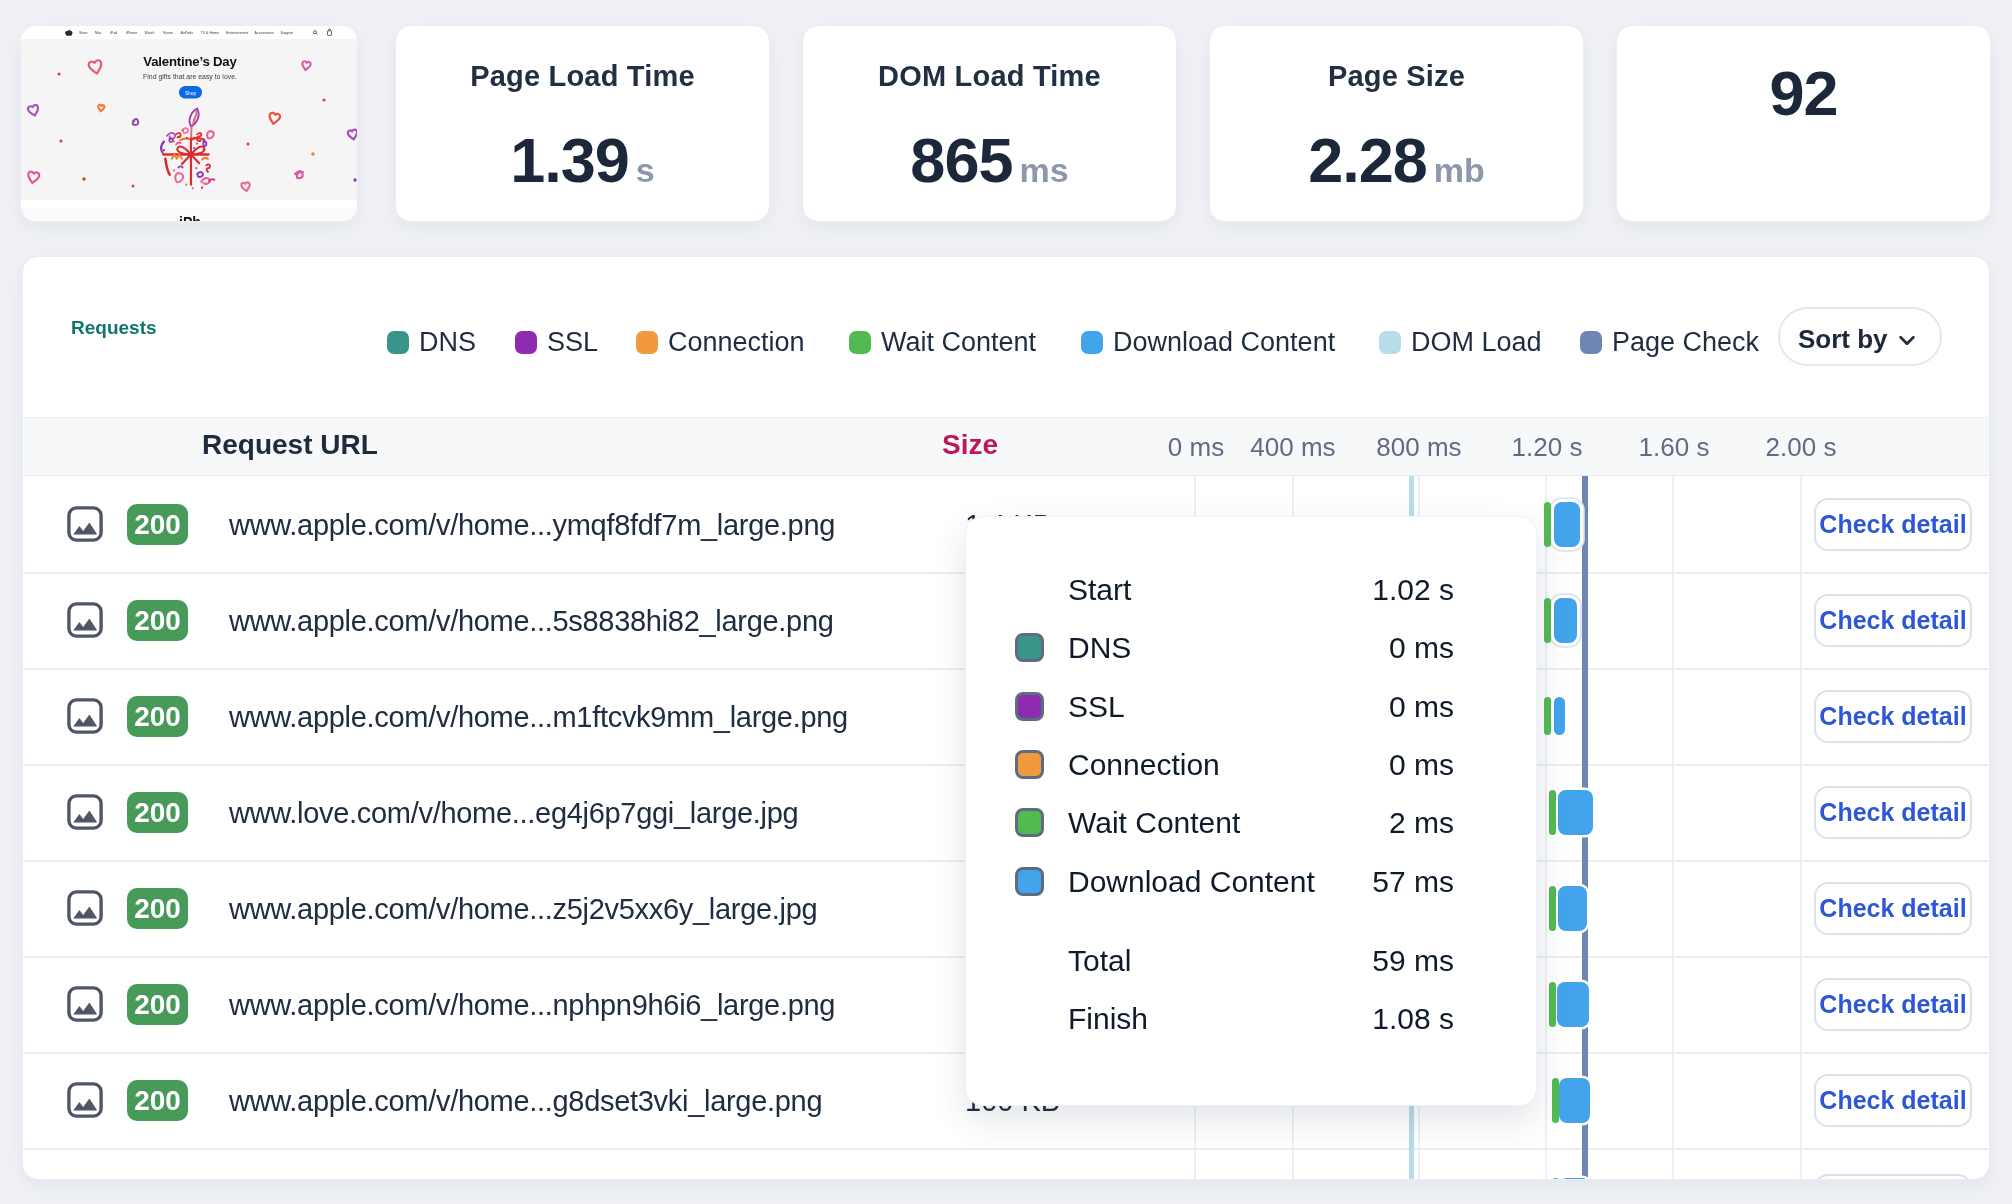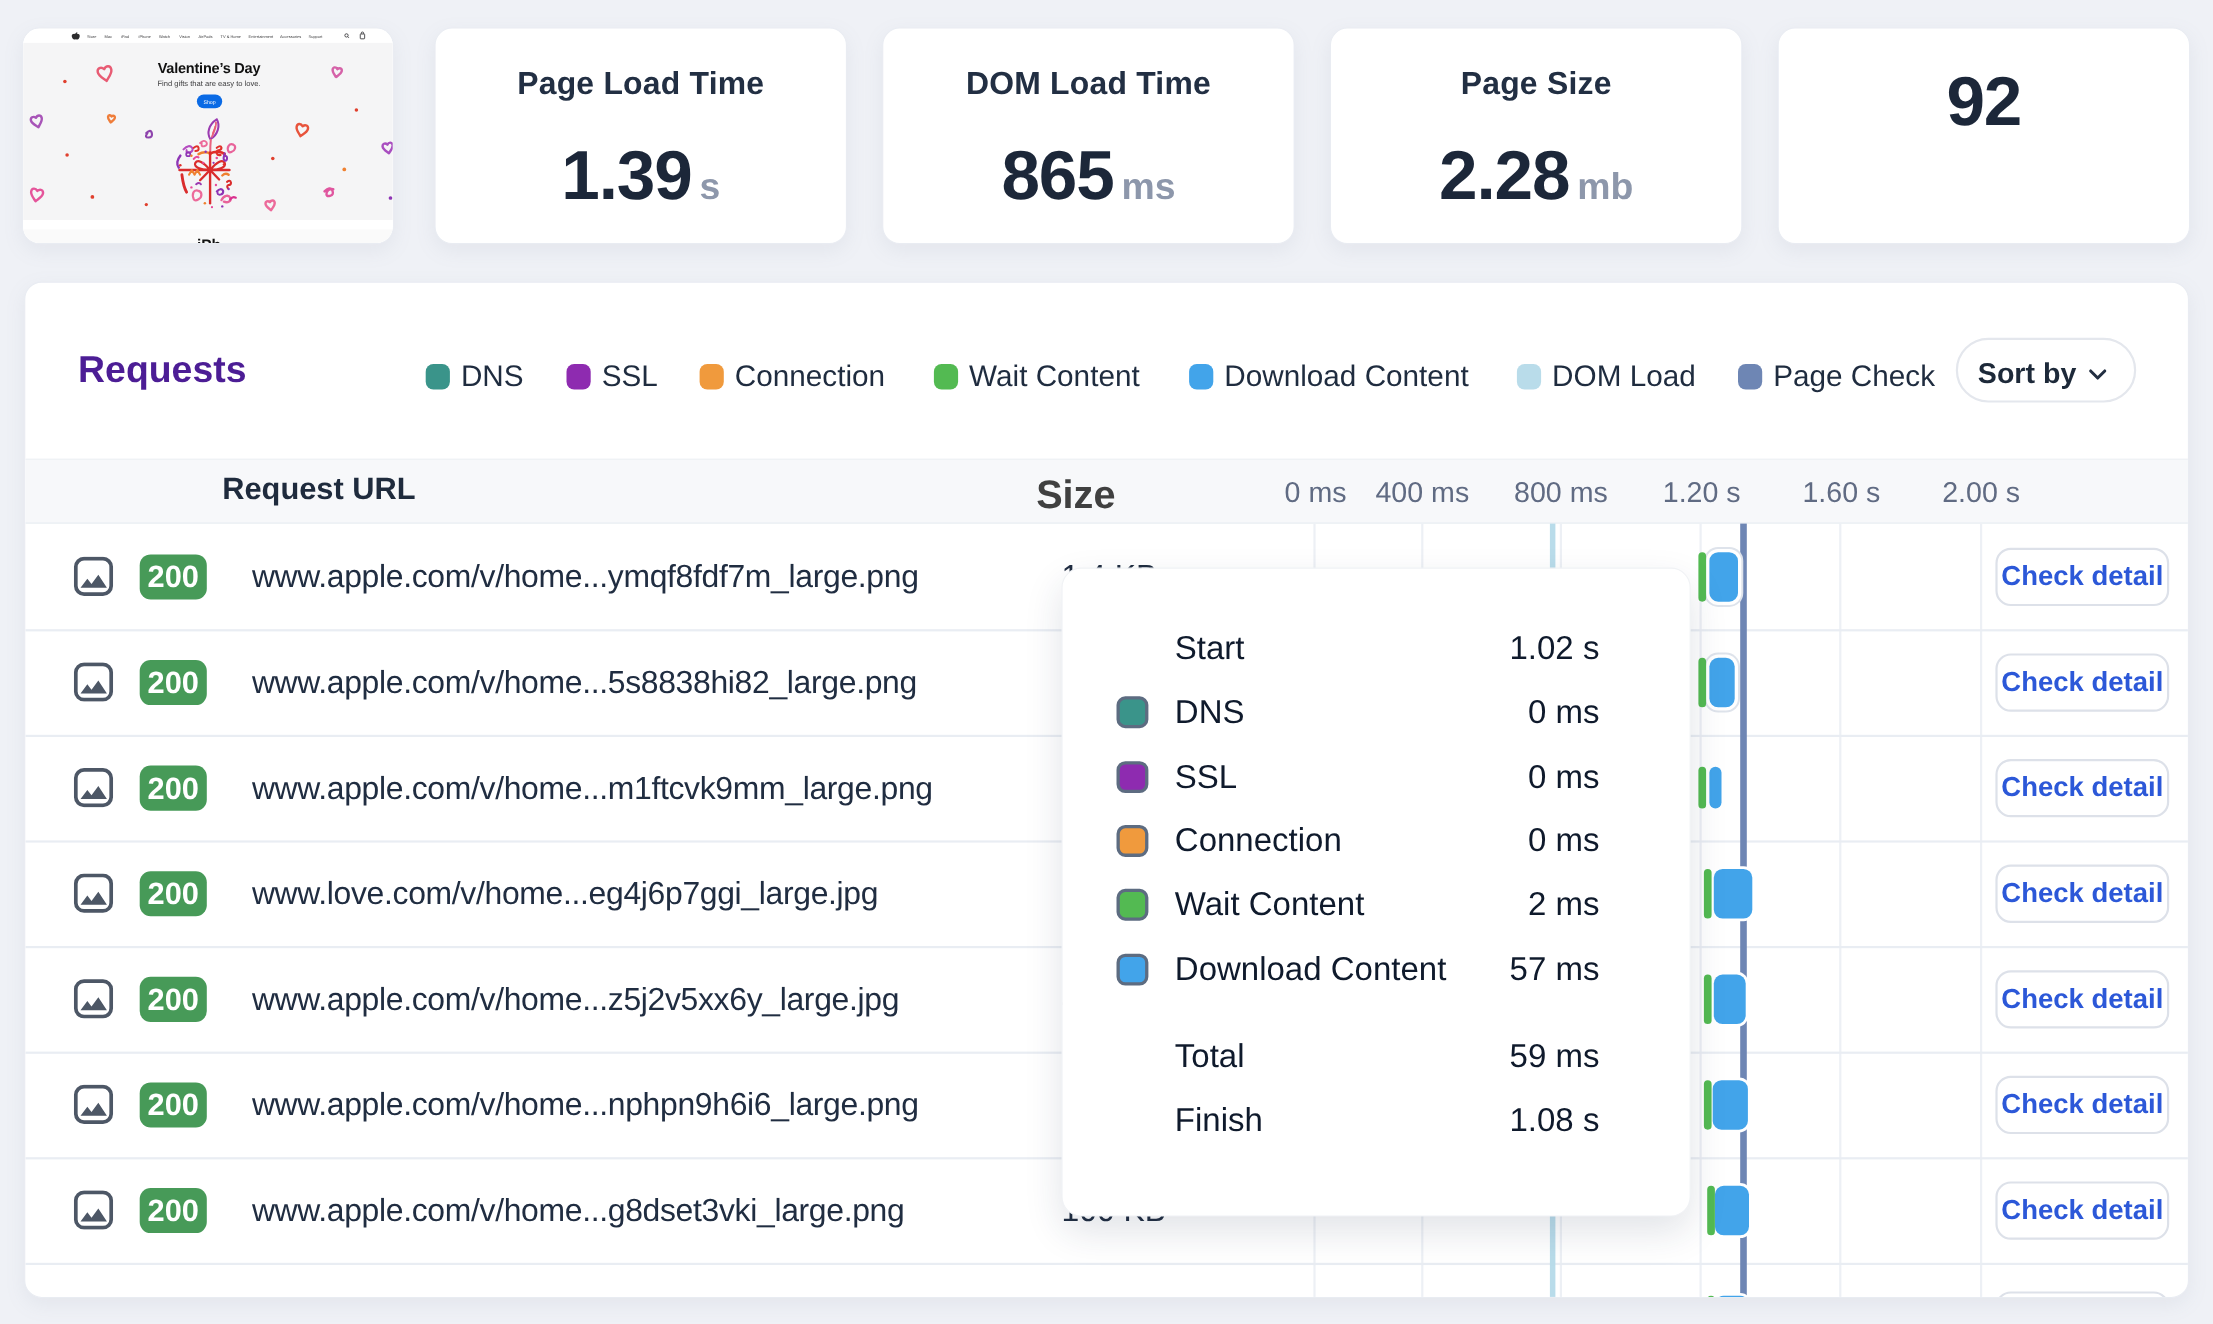"Requests" .rqtitle { color: #4c1d95 -> #0f766e; font-size: 34px -> 19px }
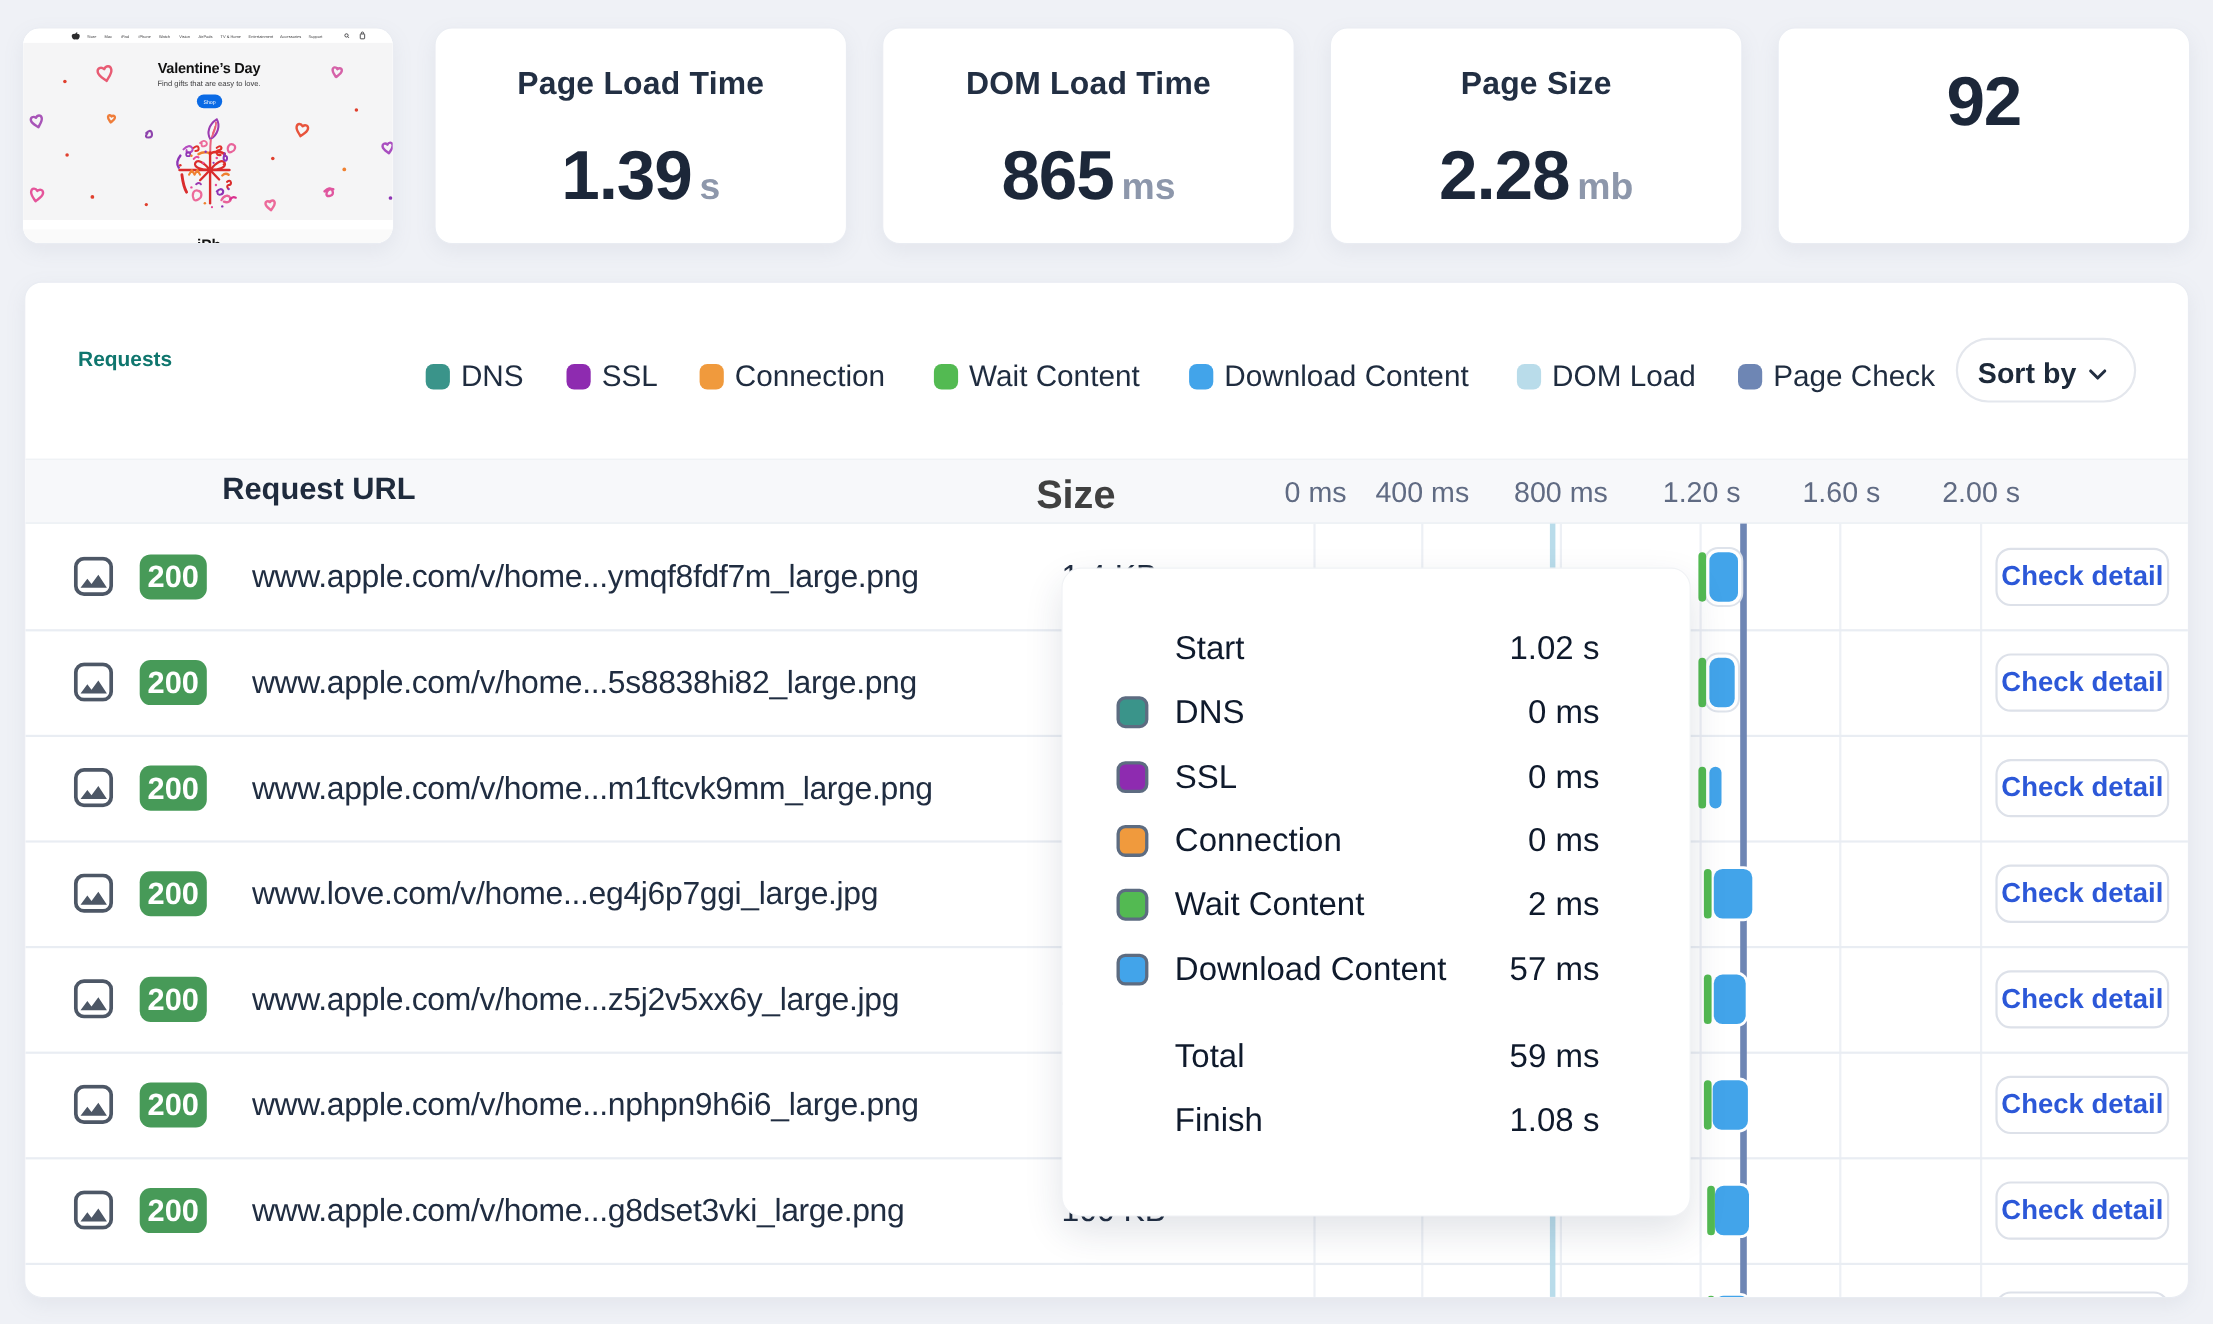"Size" .hband .h2 { color: #404040 -> #be185d; font-size: 36px -> 28px }
